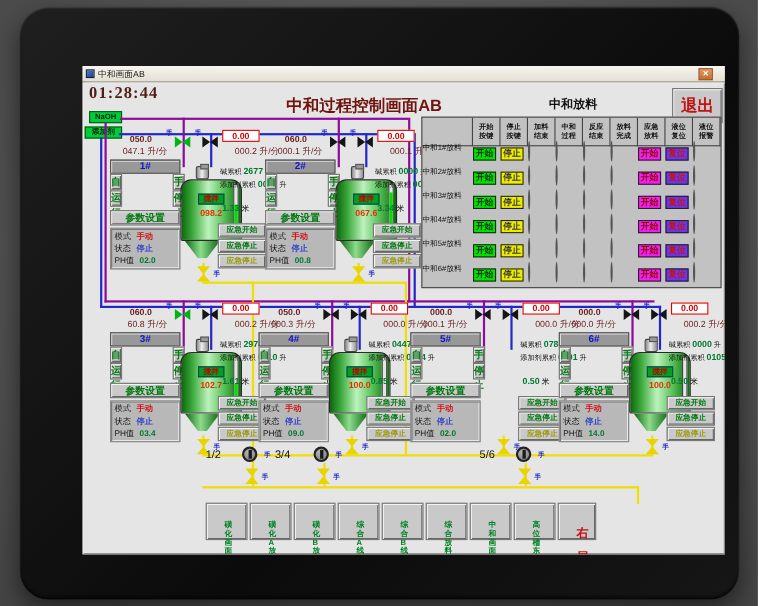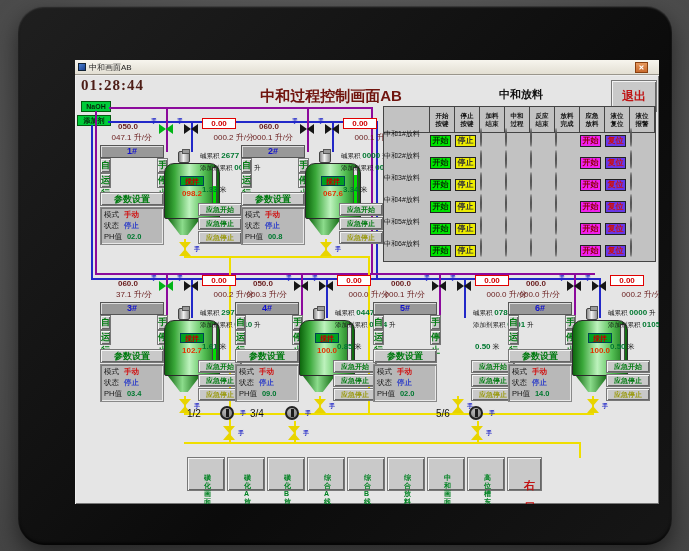"退出" .exit-btn { font-size: 12px -> 15px }
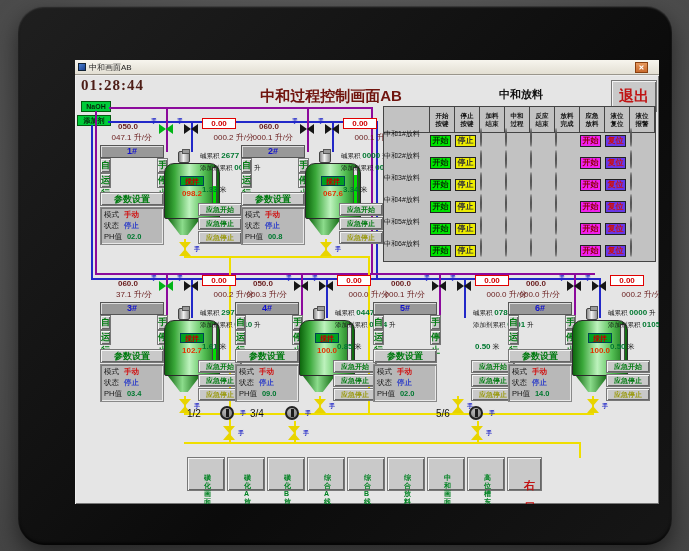"37.1" span { text: 37.1 -> 60.8 }
